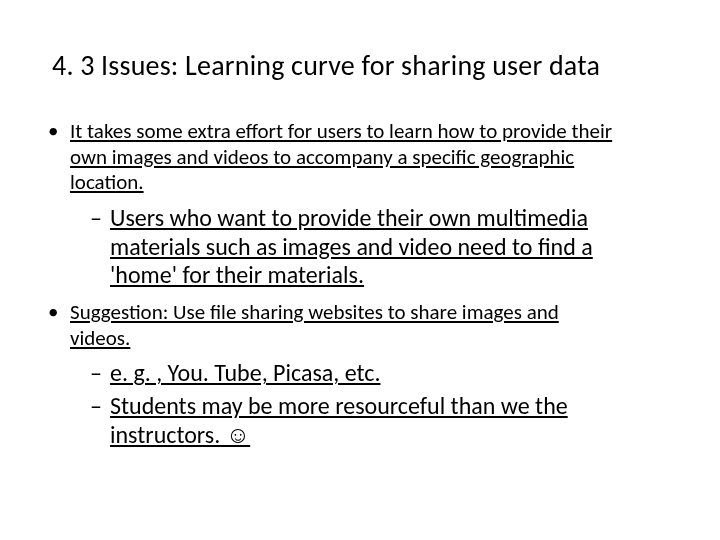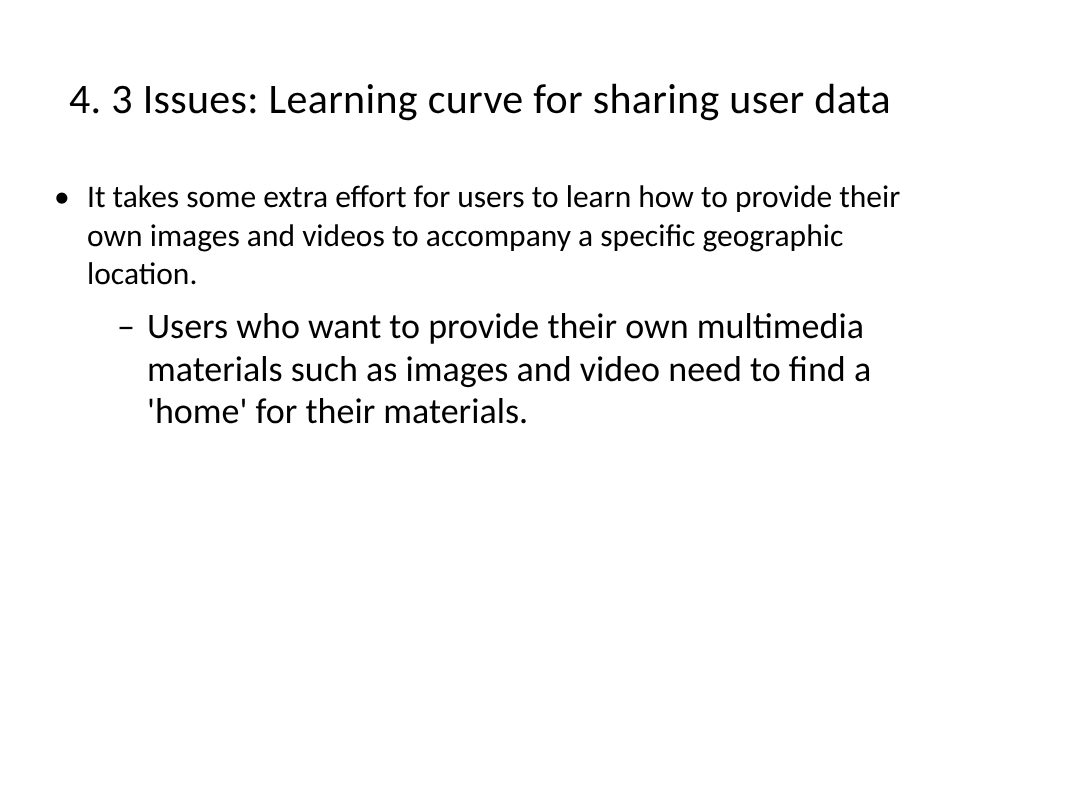"4. 3 Issues: Learning curve" .slide { padding: 28px 36px 0 24px -> 28px 36px 0 36px }
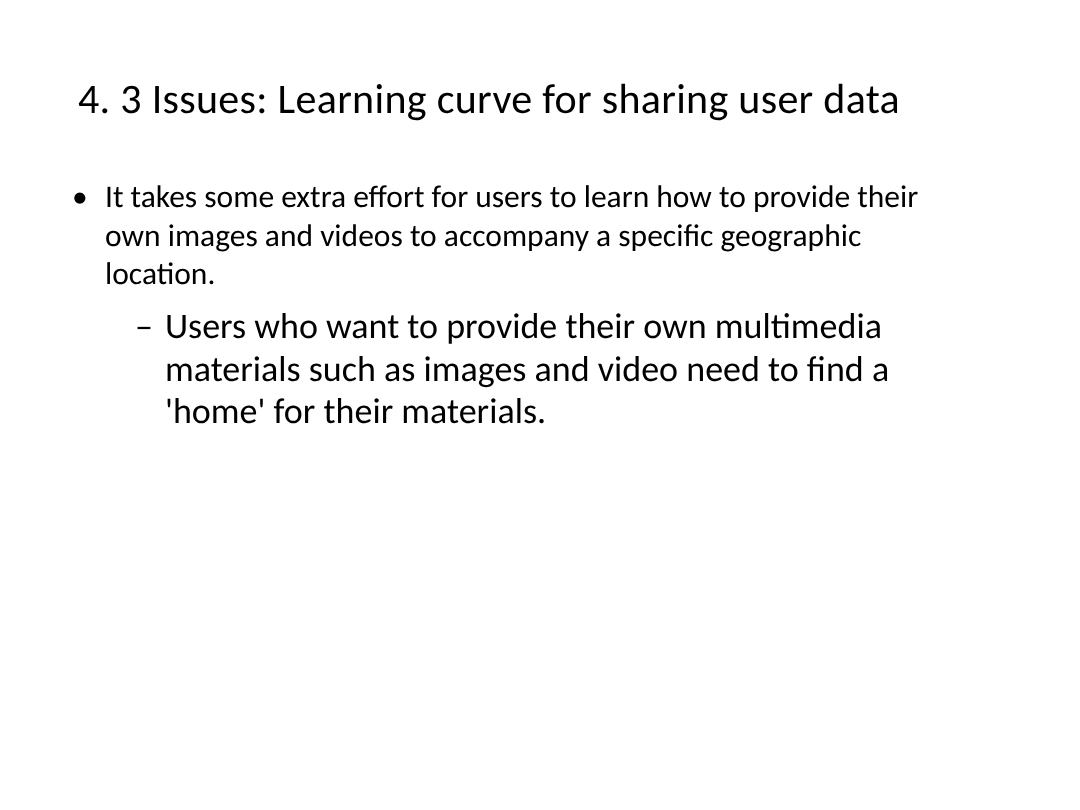"It takes some extra effort" ul.level1 { text-decoration: none -> underline }
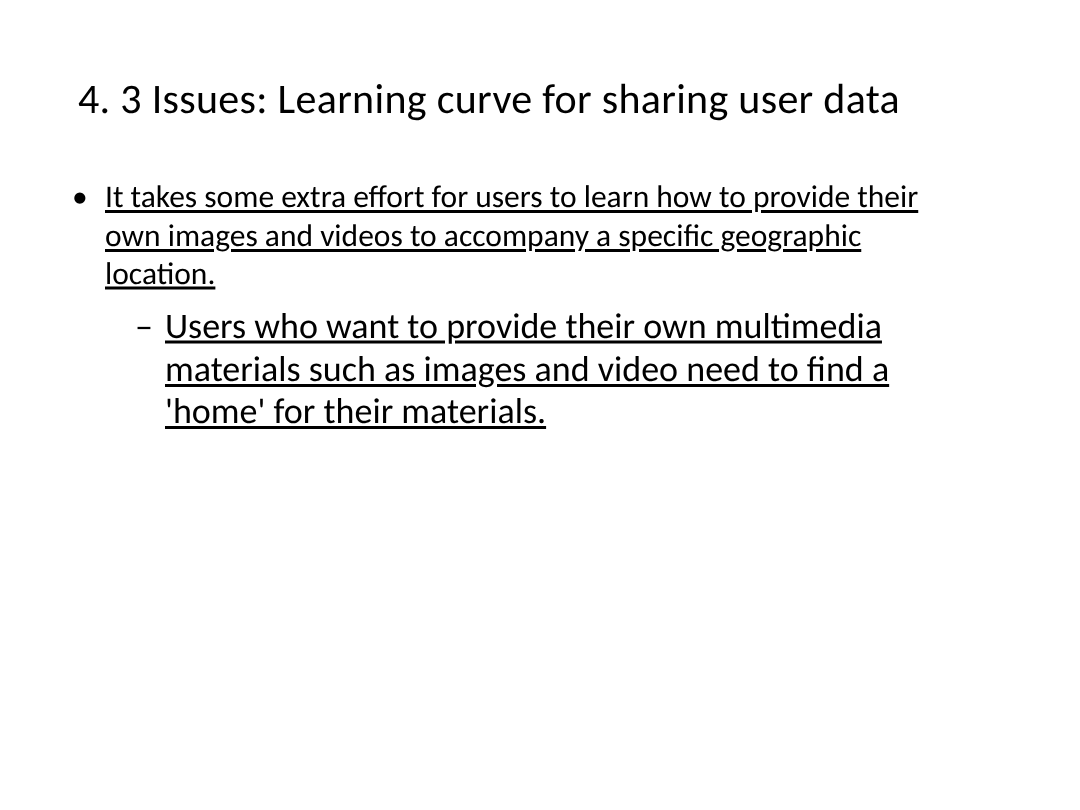"Suggestion: Use file sharing websites" li { html: none -> <li> <span>Suggestion: Use file sharing websites to share images and videos.</span> <ul> <li> <span>e. g. , You. Tube, Picasa, etc.</span> </li> <li> <span>Students may be more resourceful than we the instructors. ☺</span> </li> </ul> </li> }
